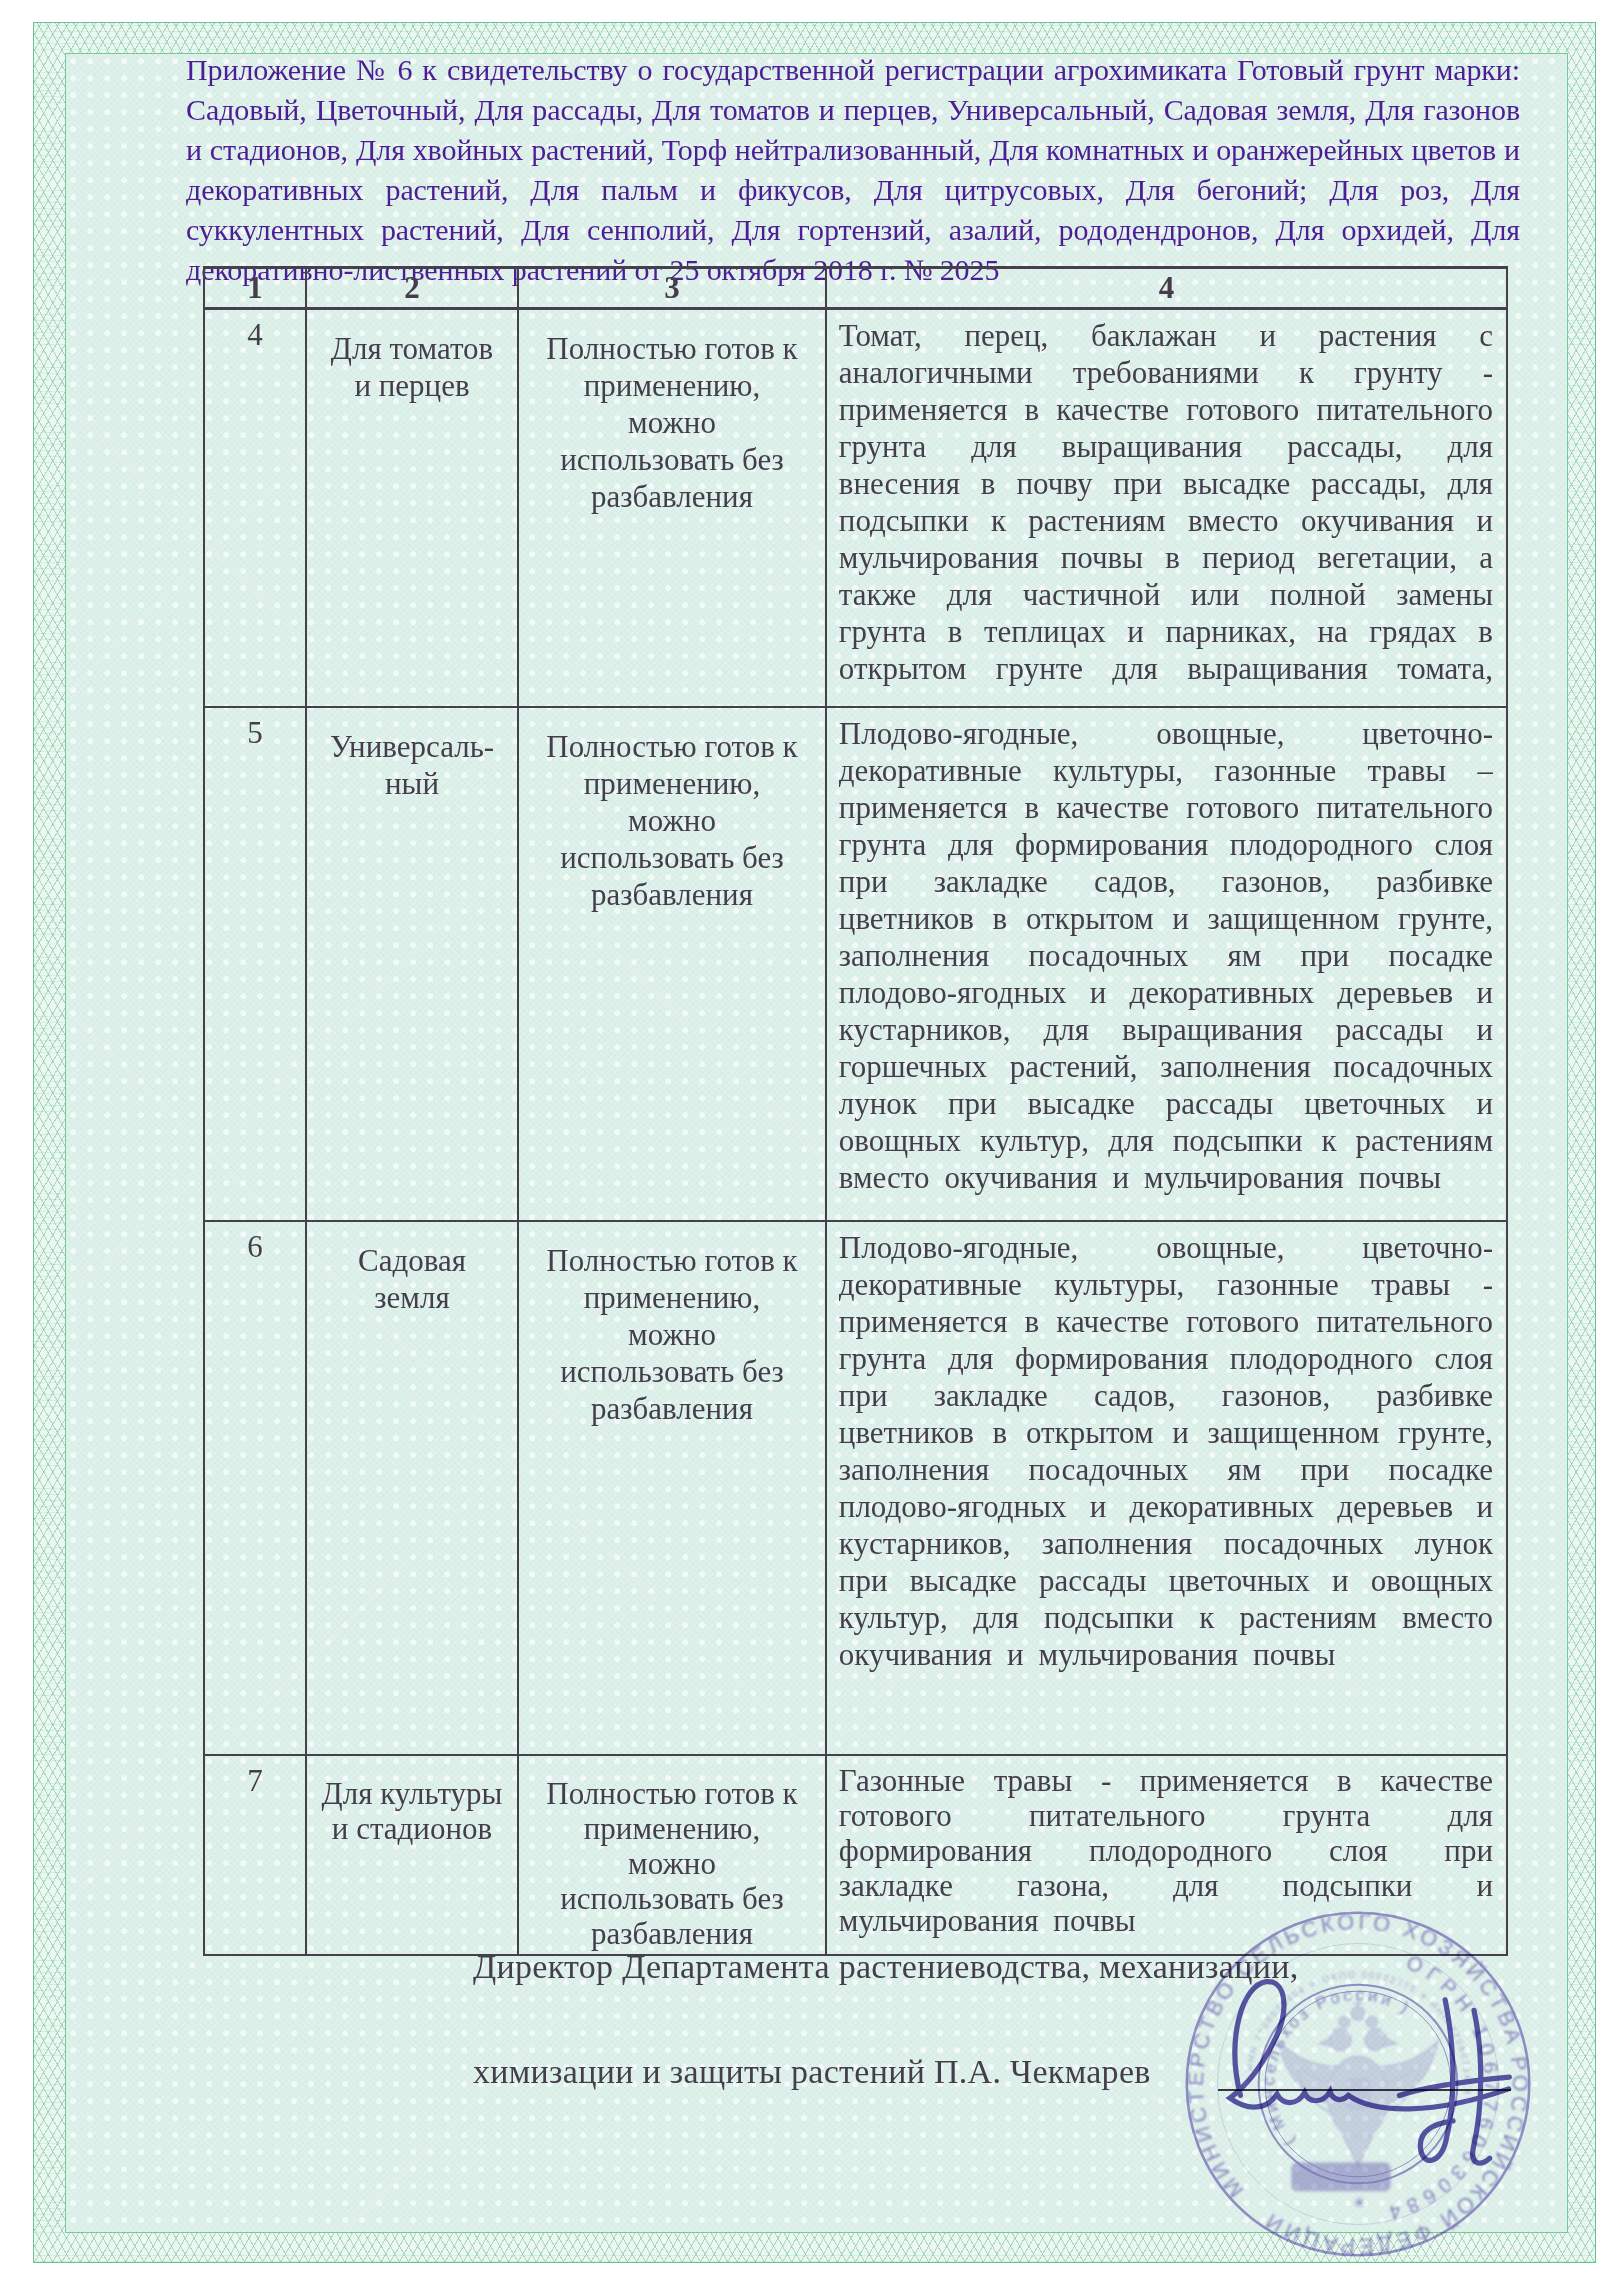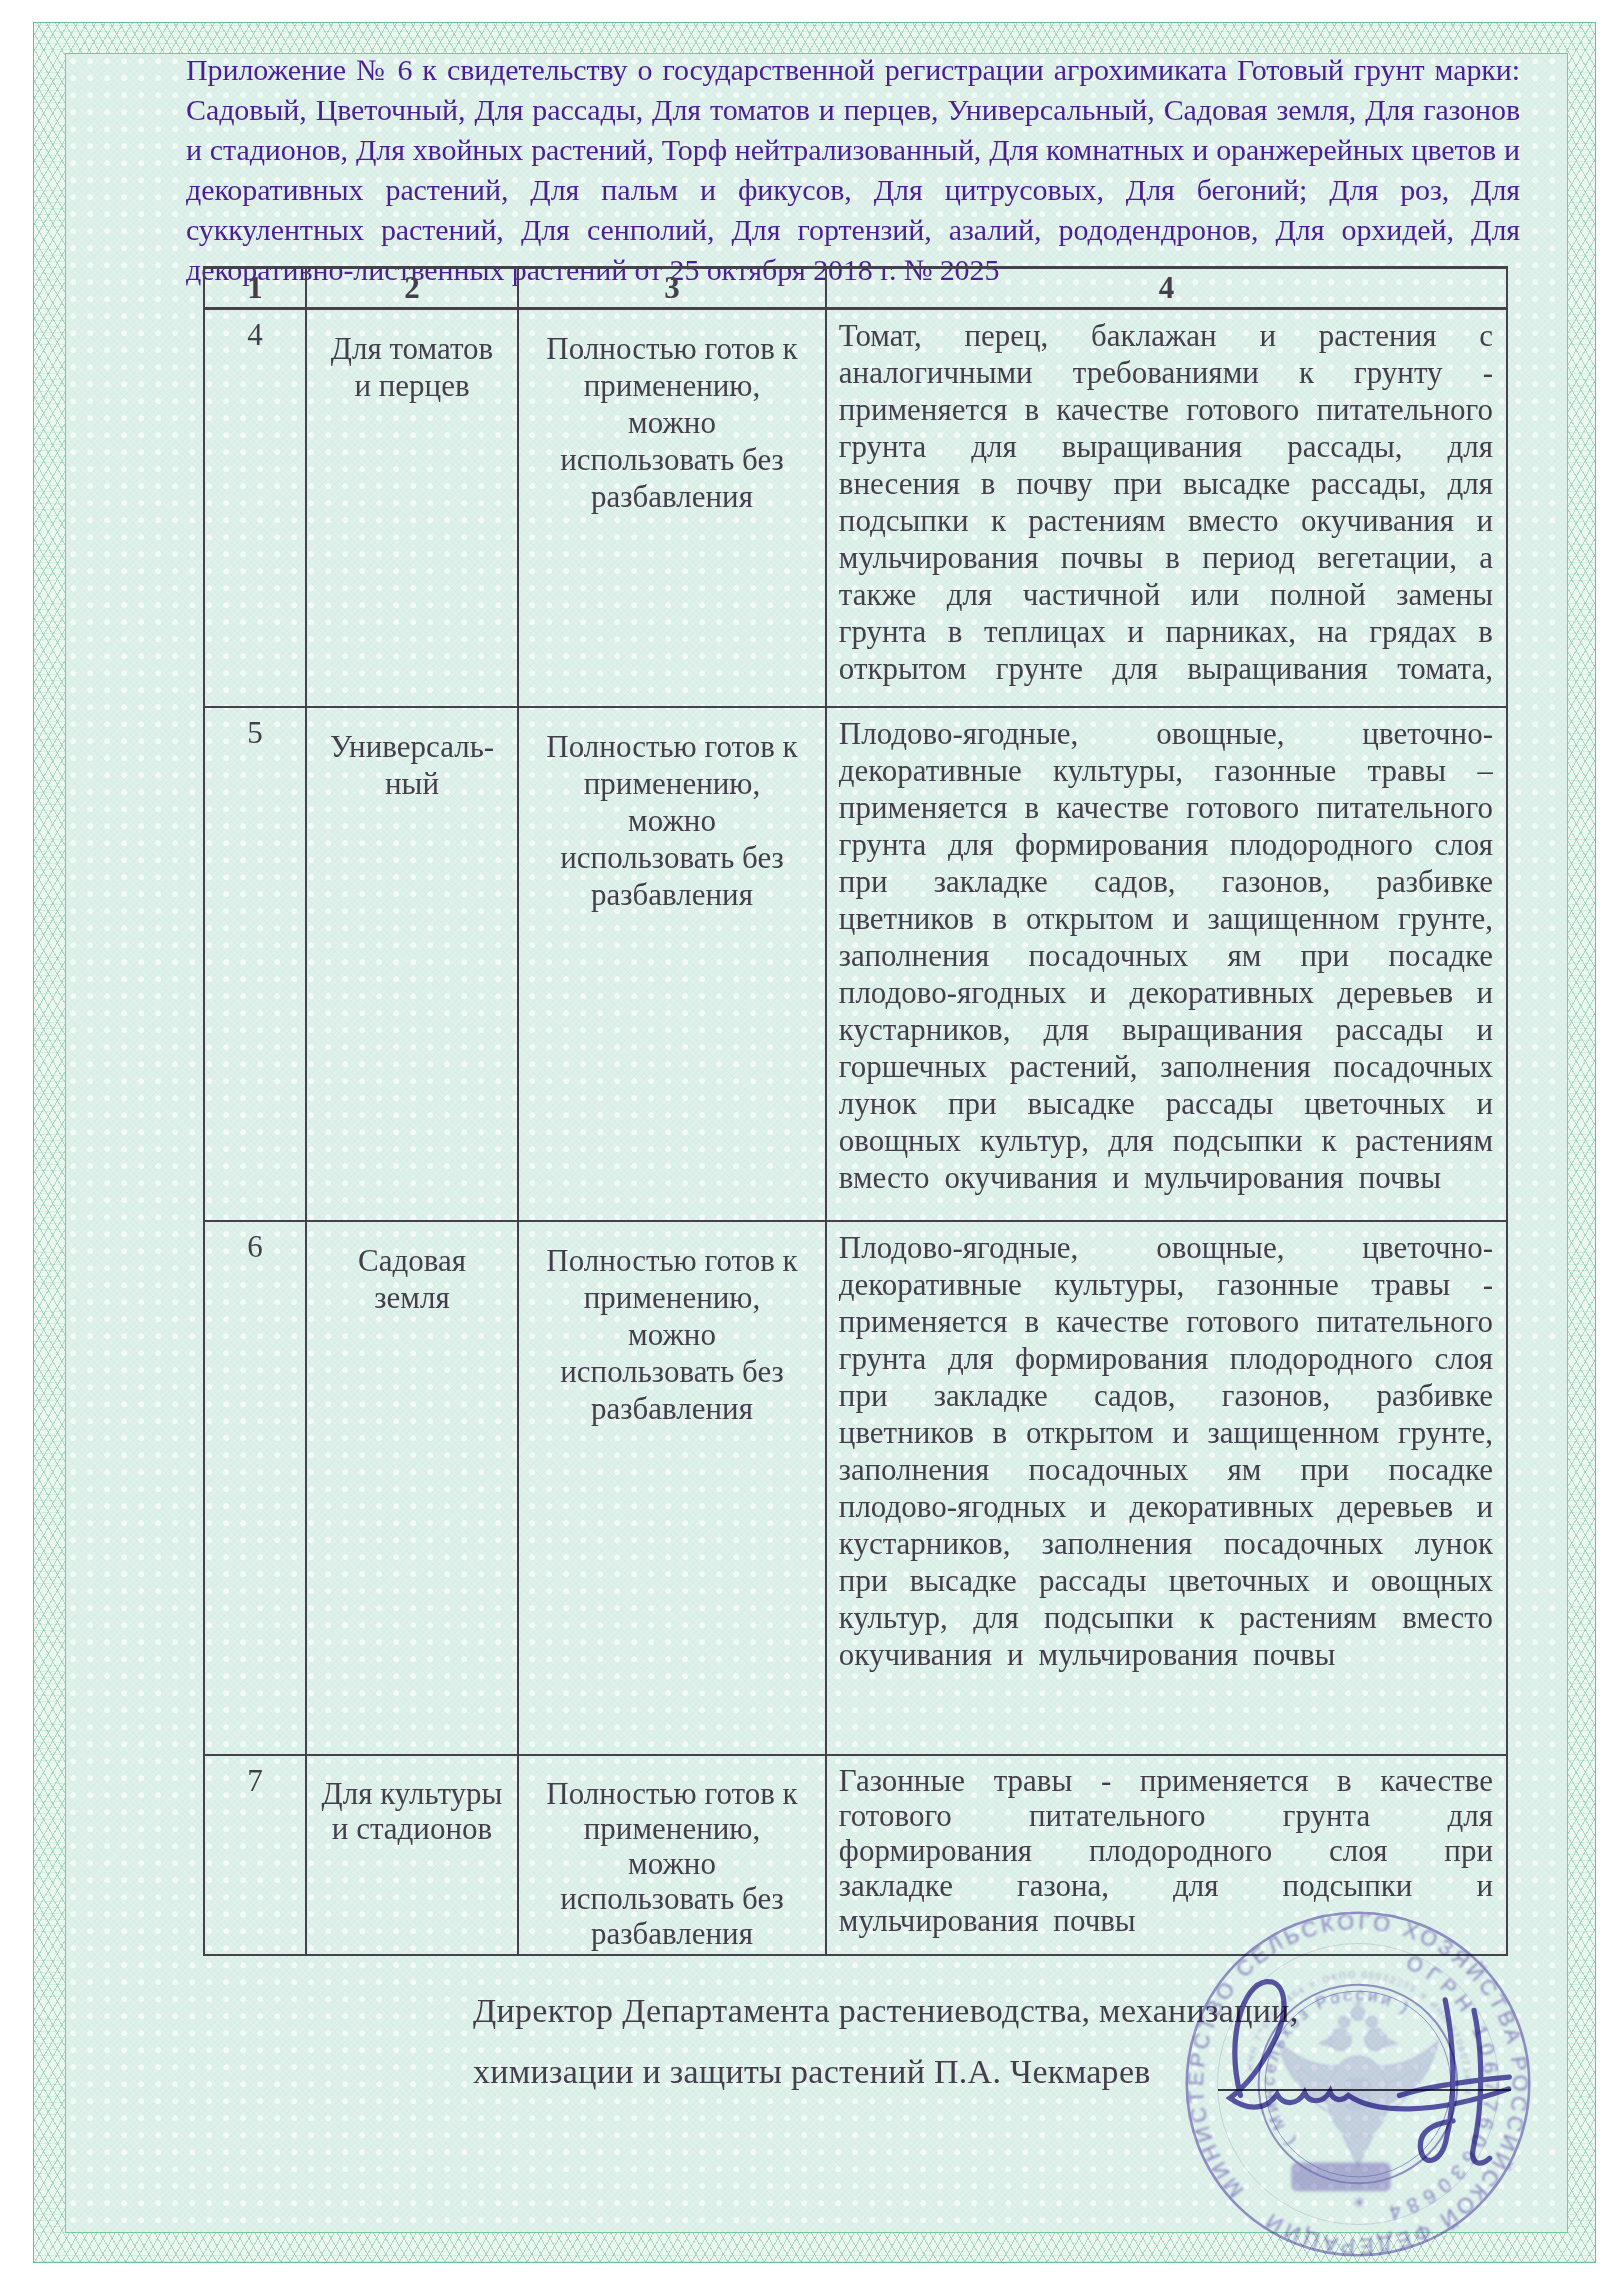"Директор Департамента растениеводства," .sig1 { top: 1992px -> 1948px }
